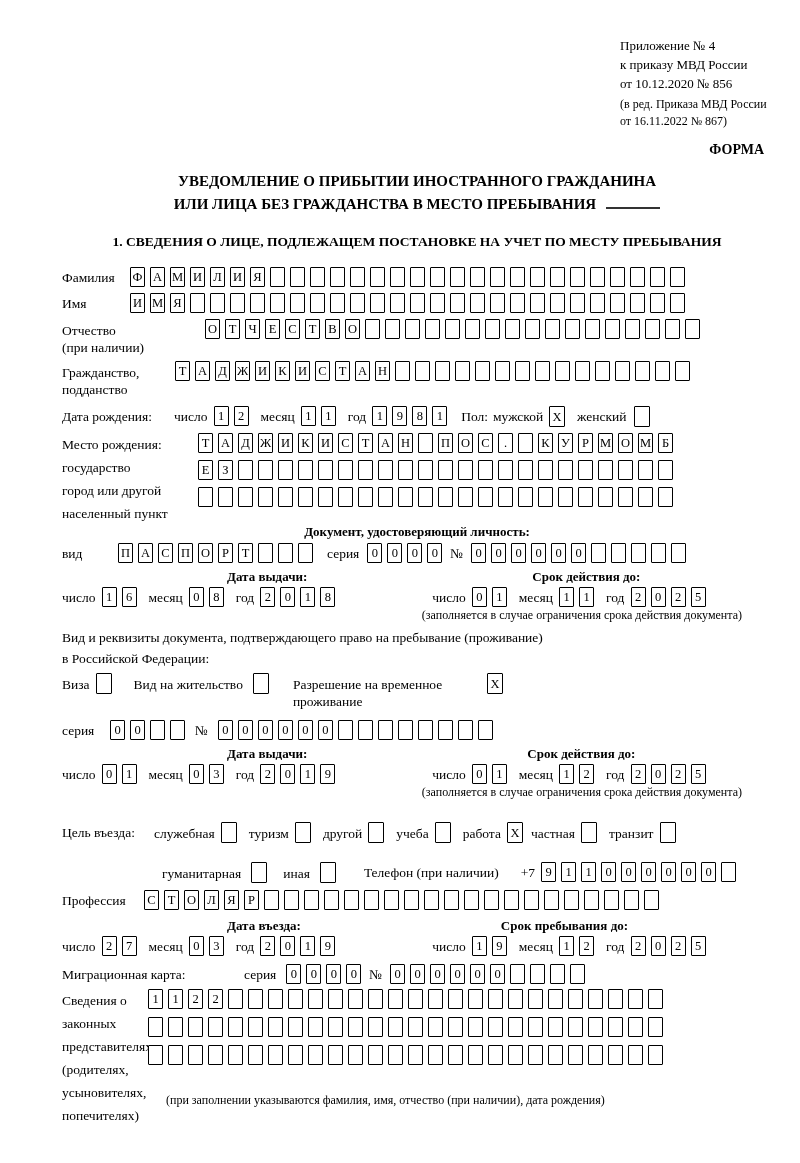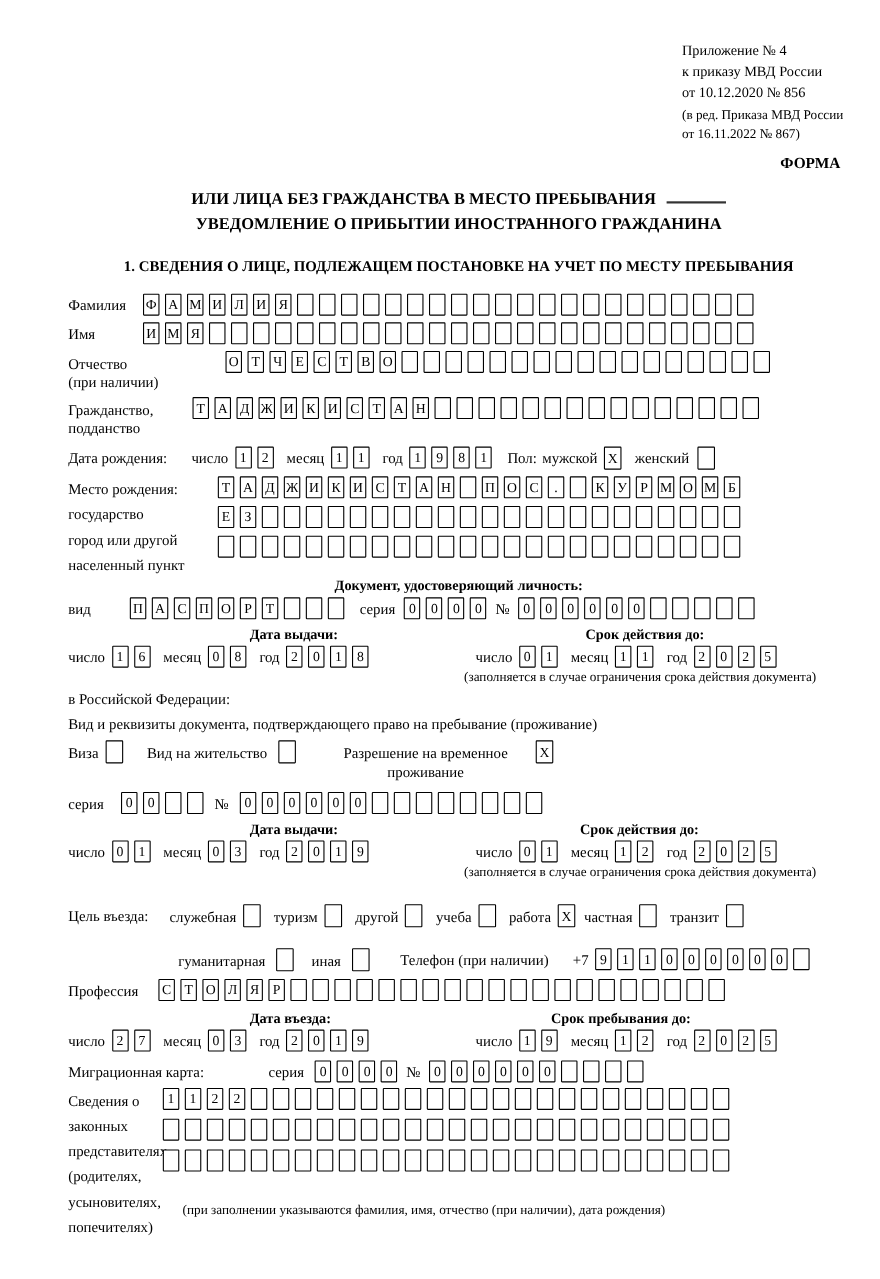"ИЛИ ЛИЦА БЕЗ ГРАЖДАНСТВА В" div { order: before "УВЕДОМЛЕНИЕ О ПРИБЫТИИ ИНОСТРАННОГО" -> after "УВЕДОМЛЕНИЕ О ПРИБЫТИИ ИНОСТРАННОГО" }
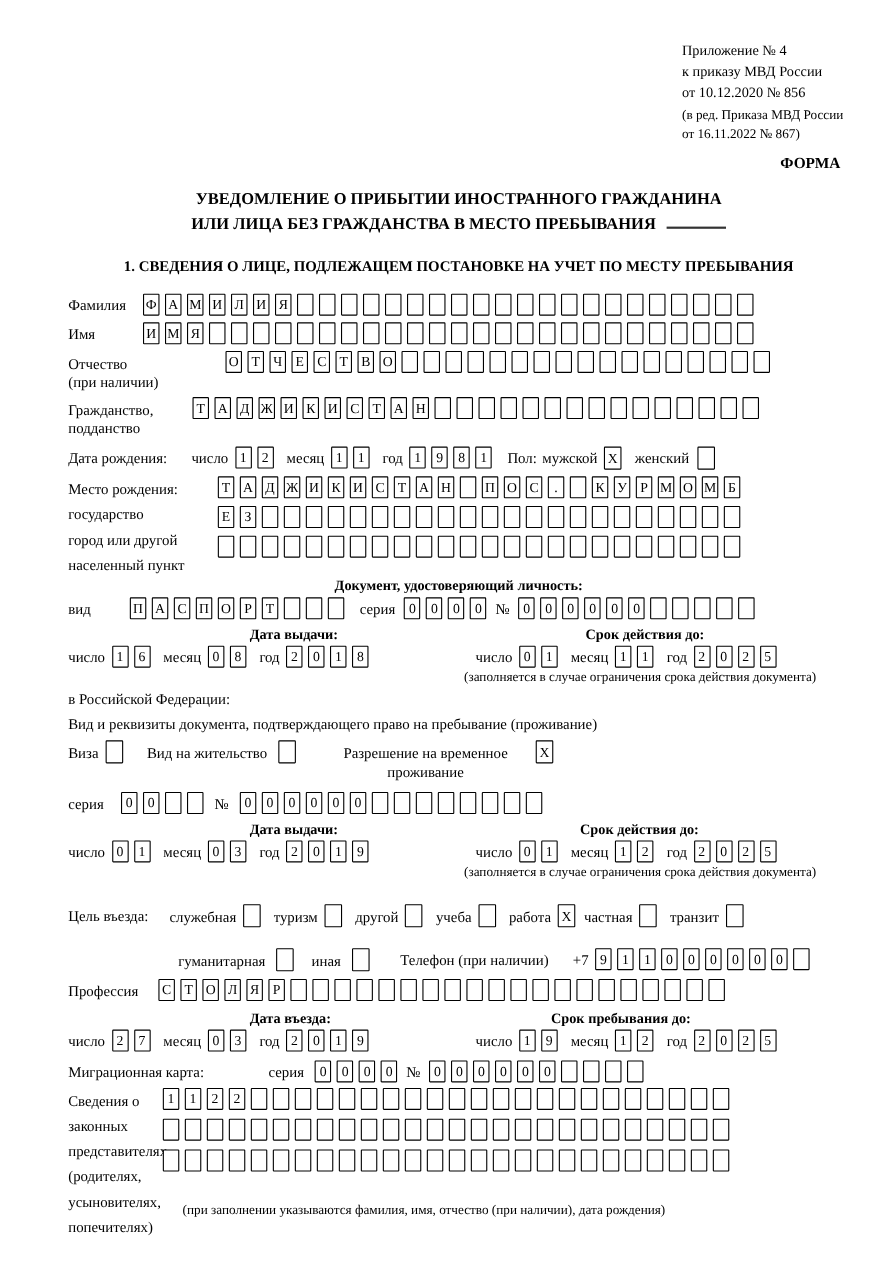"в Российской Федерации:" div { order: before "Вид и реквизиты документа," -> after "Вид и реквизиты документа," }
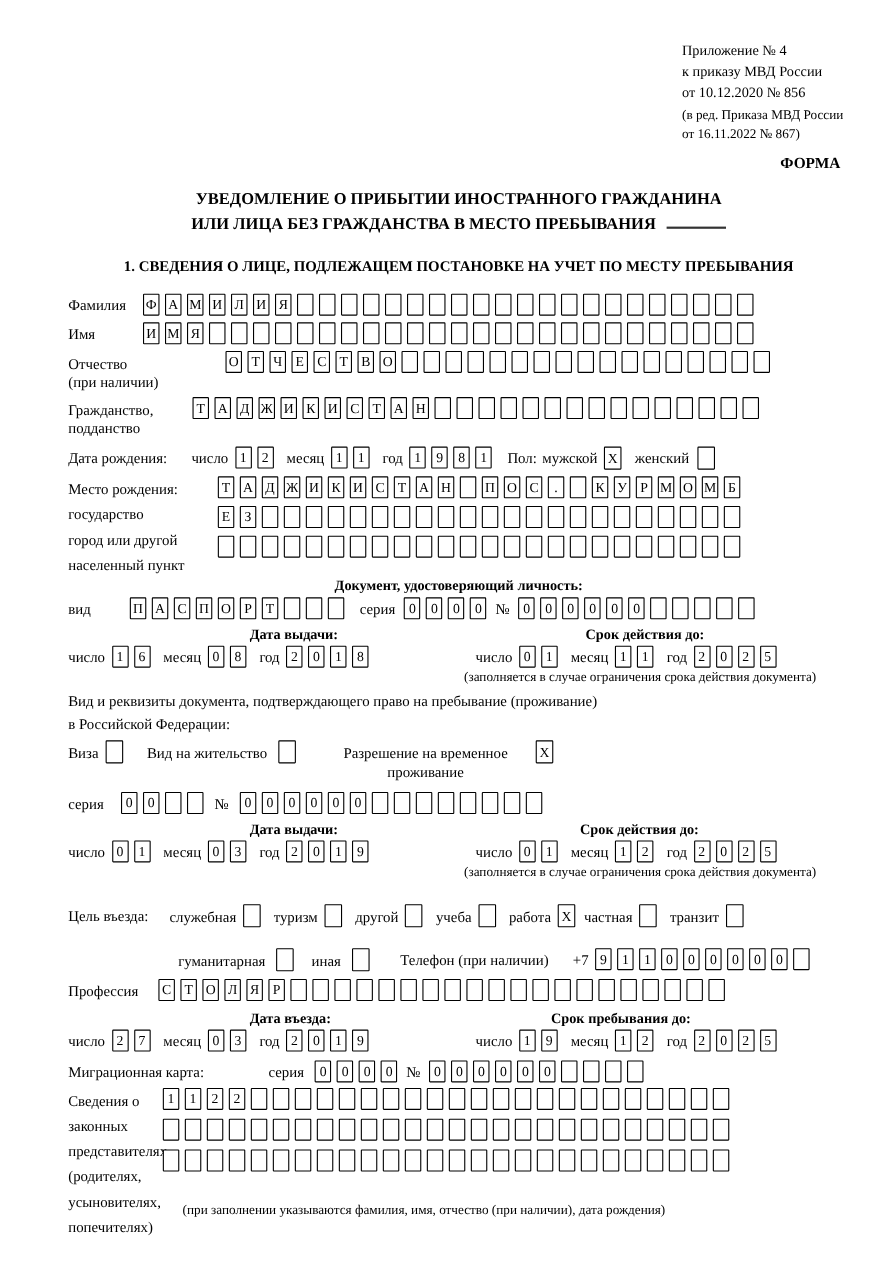"Виза" .optlabel { text-align: center -> left }
